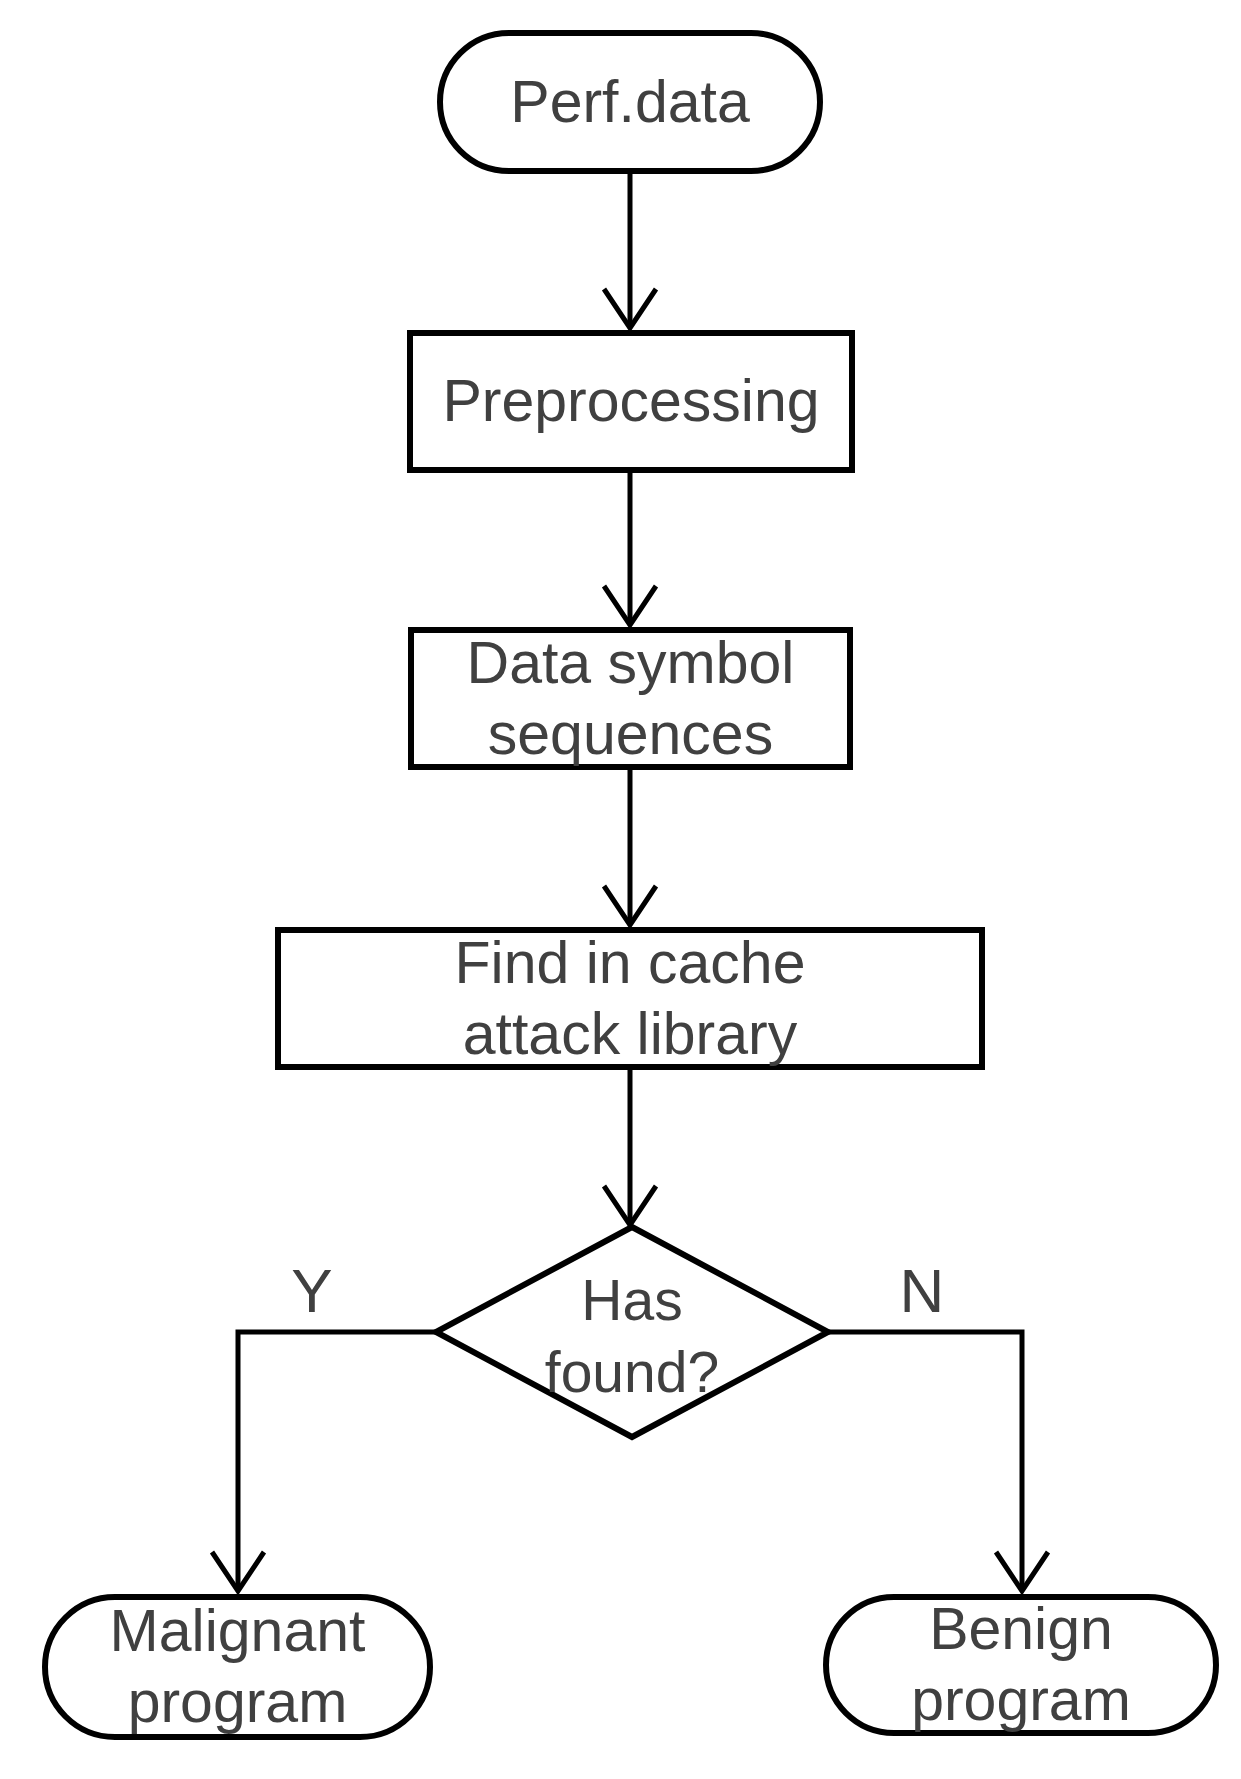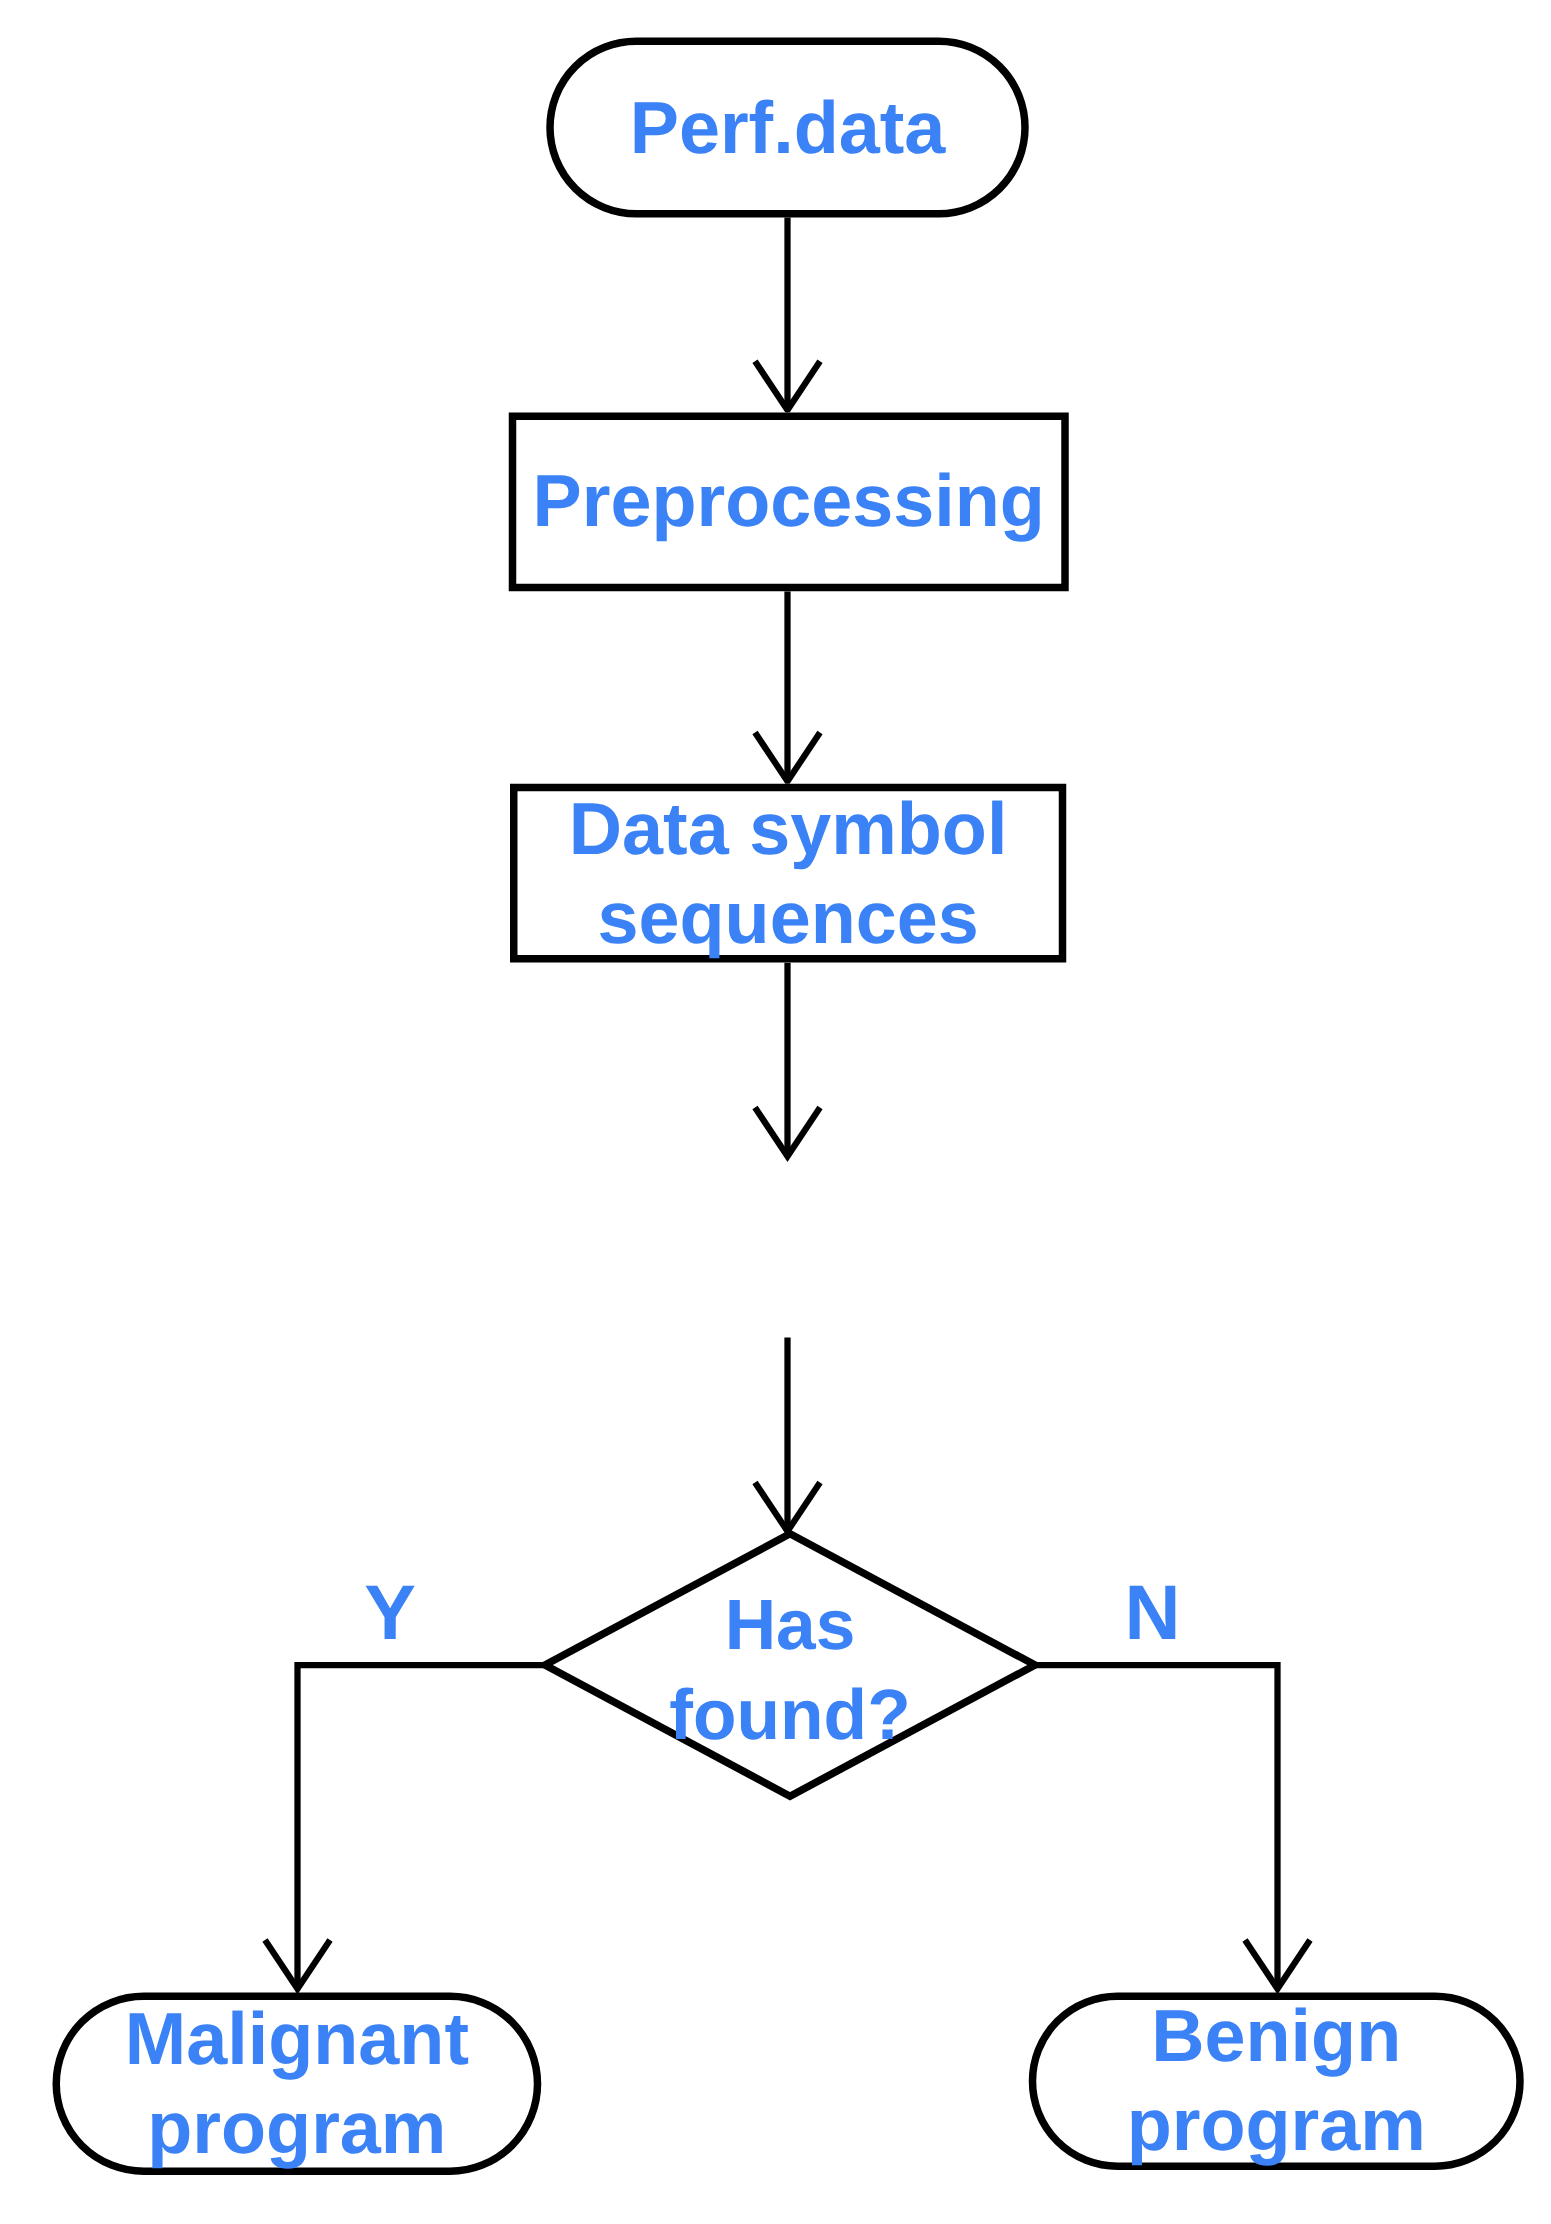"Perf.data" #canvas { color: #3b82f6 -> #404040; font-weight: bold -> none }
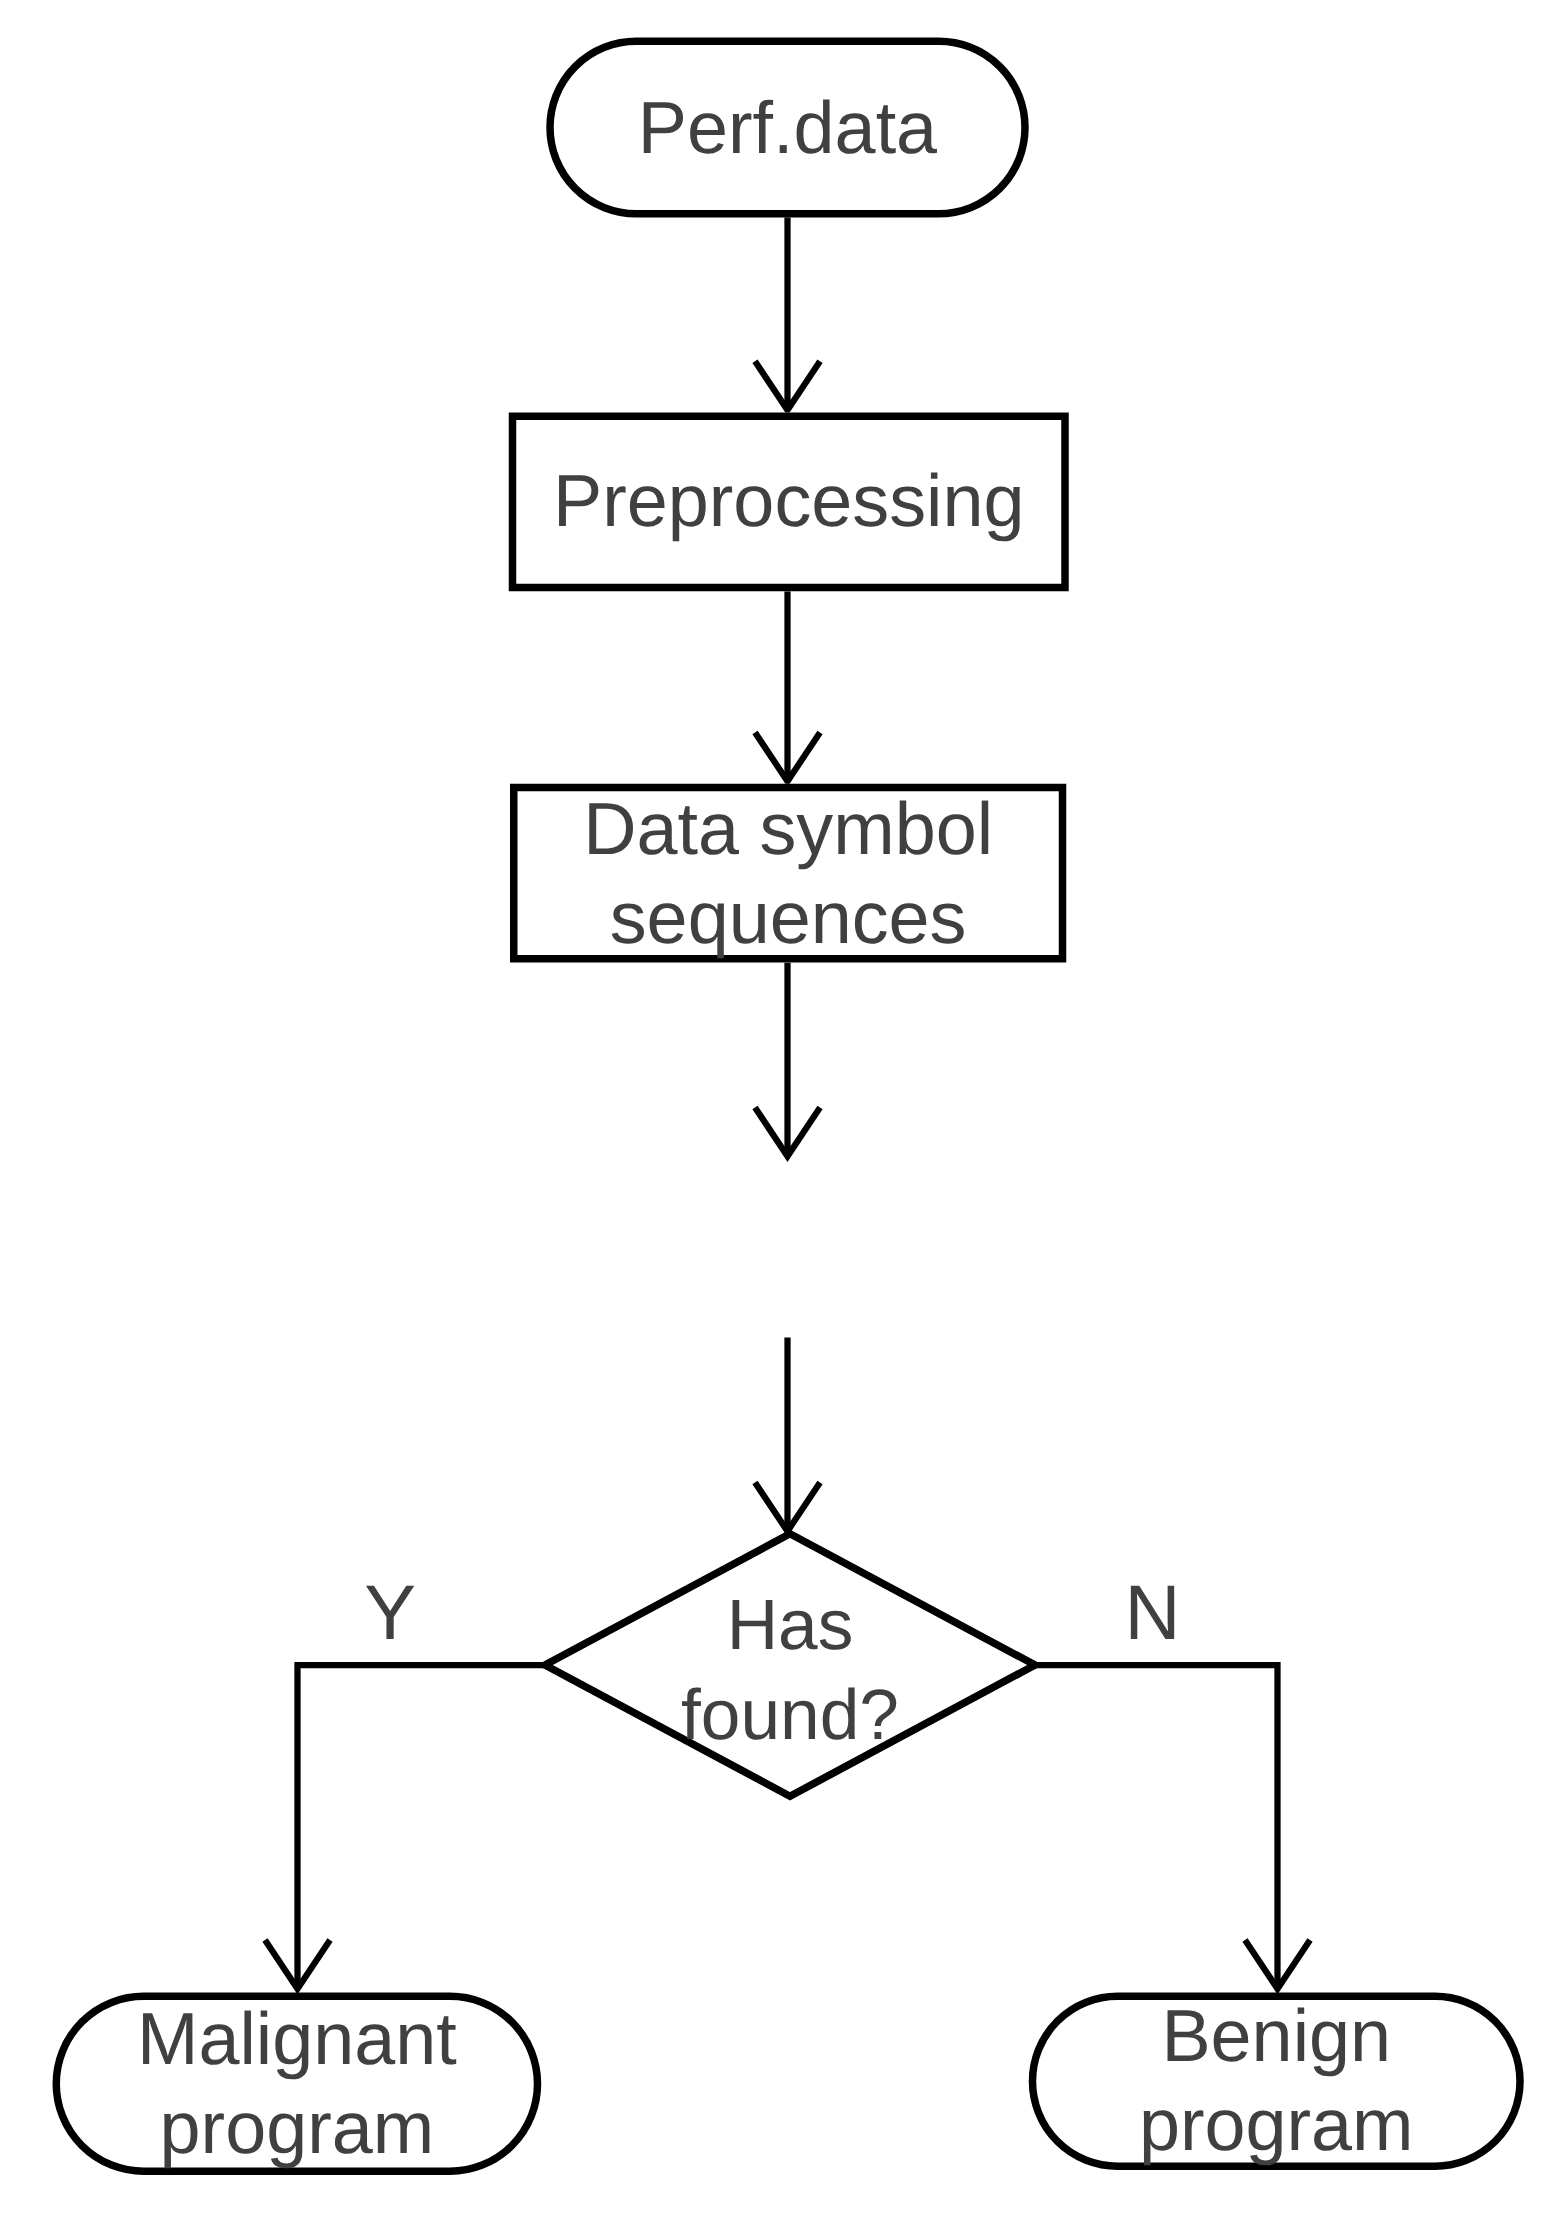"Find in cache" div.node { html: none -> <div>Find in cache attack library</div> }
